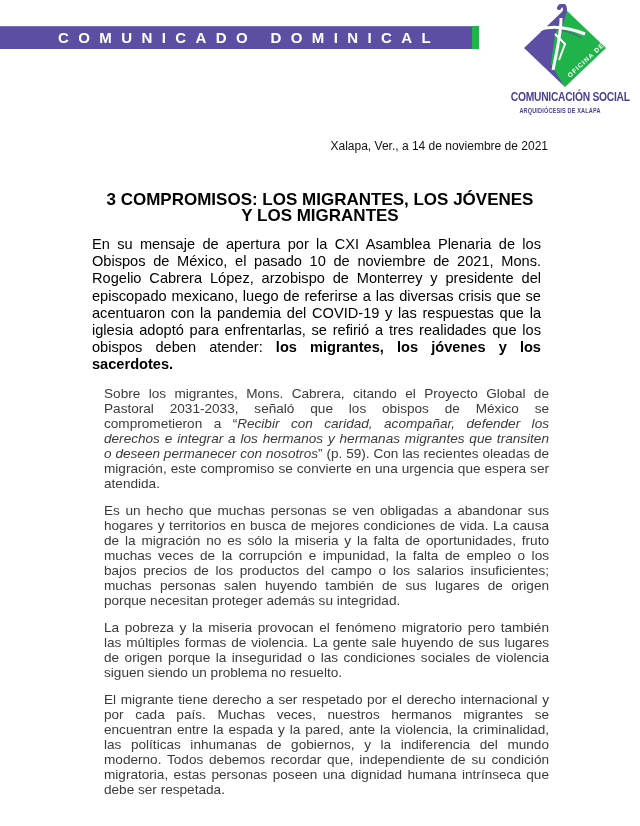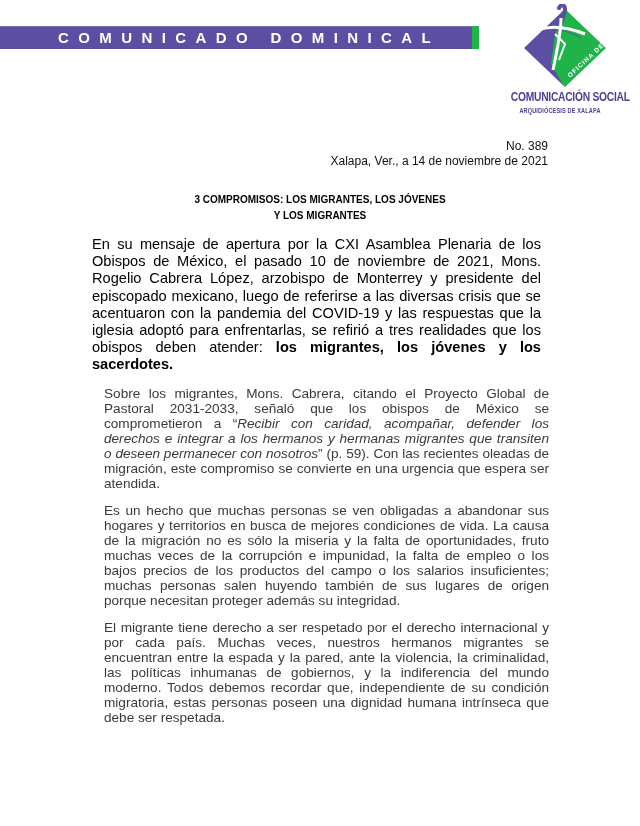"No. 389" div { html: <div>No. 389</div> -> none }
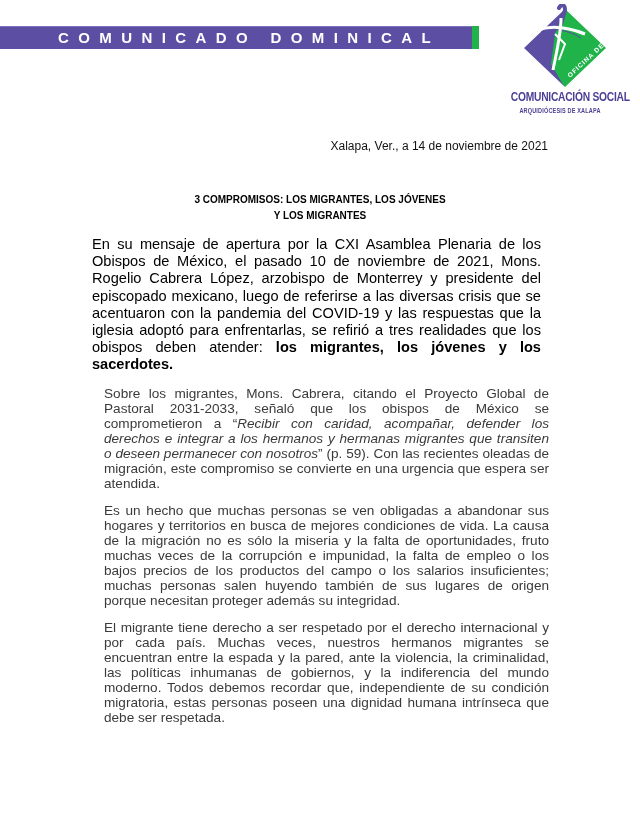"3 COMPROMISOS: LOS MIGRANTES, LOS" .heading { font-size: 10px -> 17px }
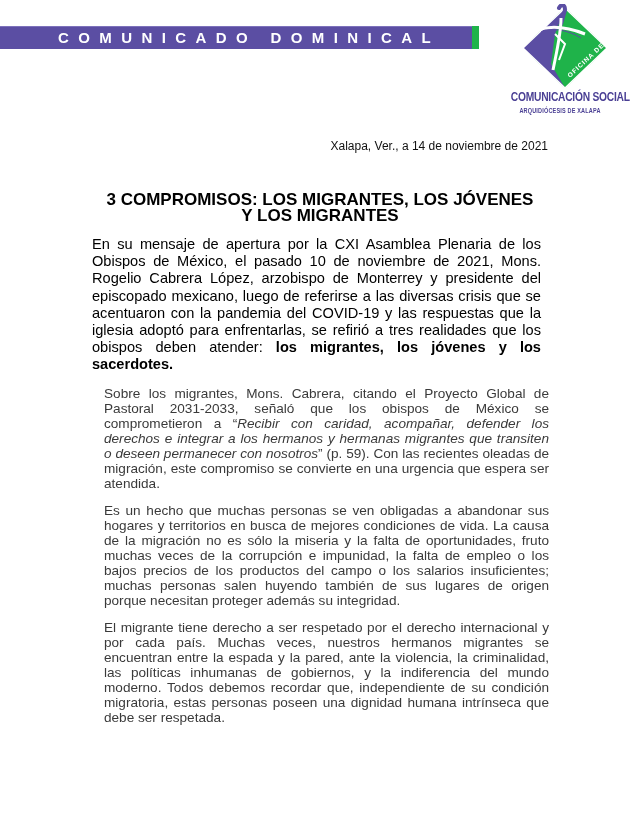"La pobreza y la miseria" p.para { html: none -> <p>La pobreza y la miseria provocan el fenómeno migratorio pero también las múltiples formas de violencia. La gente sale huyendo de sus lugares de origen porque la inseguridad o las condiciones sociales de violencia siguen siendo un problema no resuelto.</p> }
